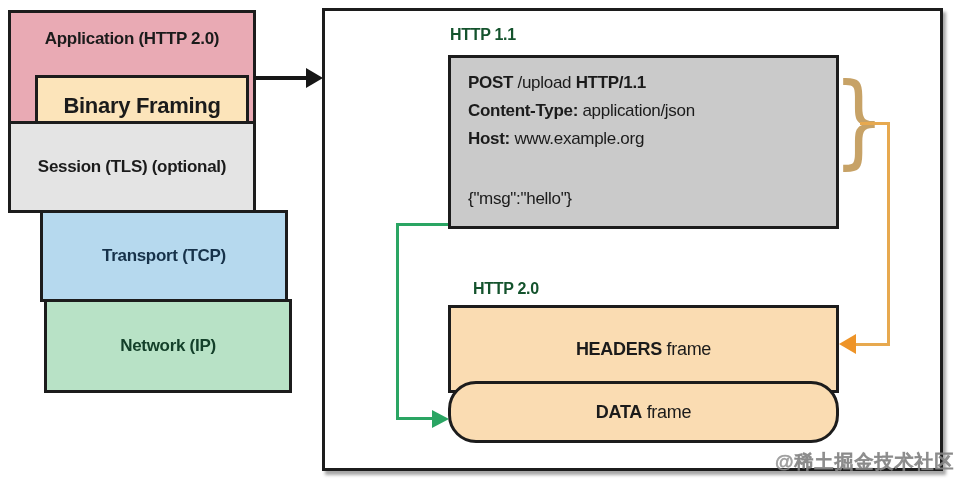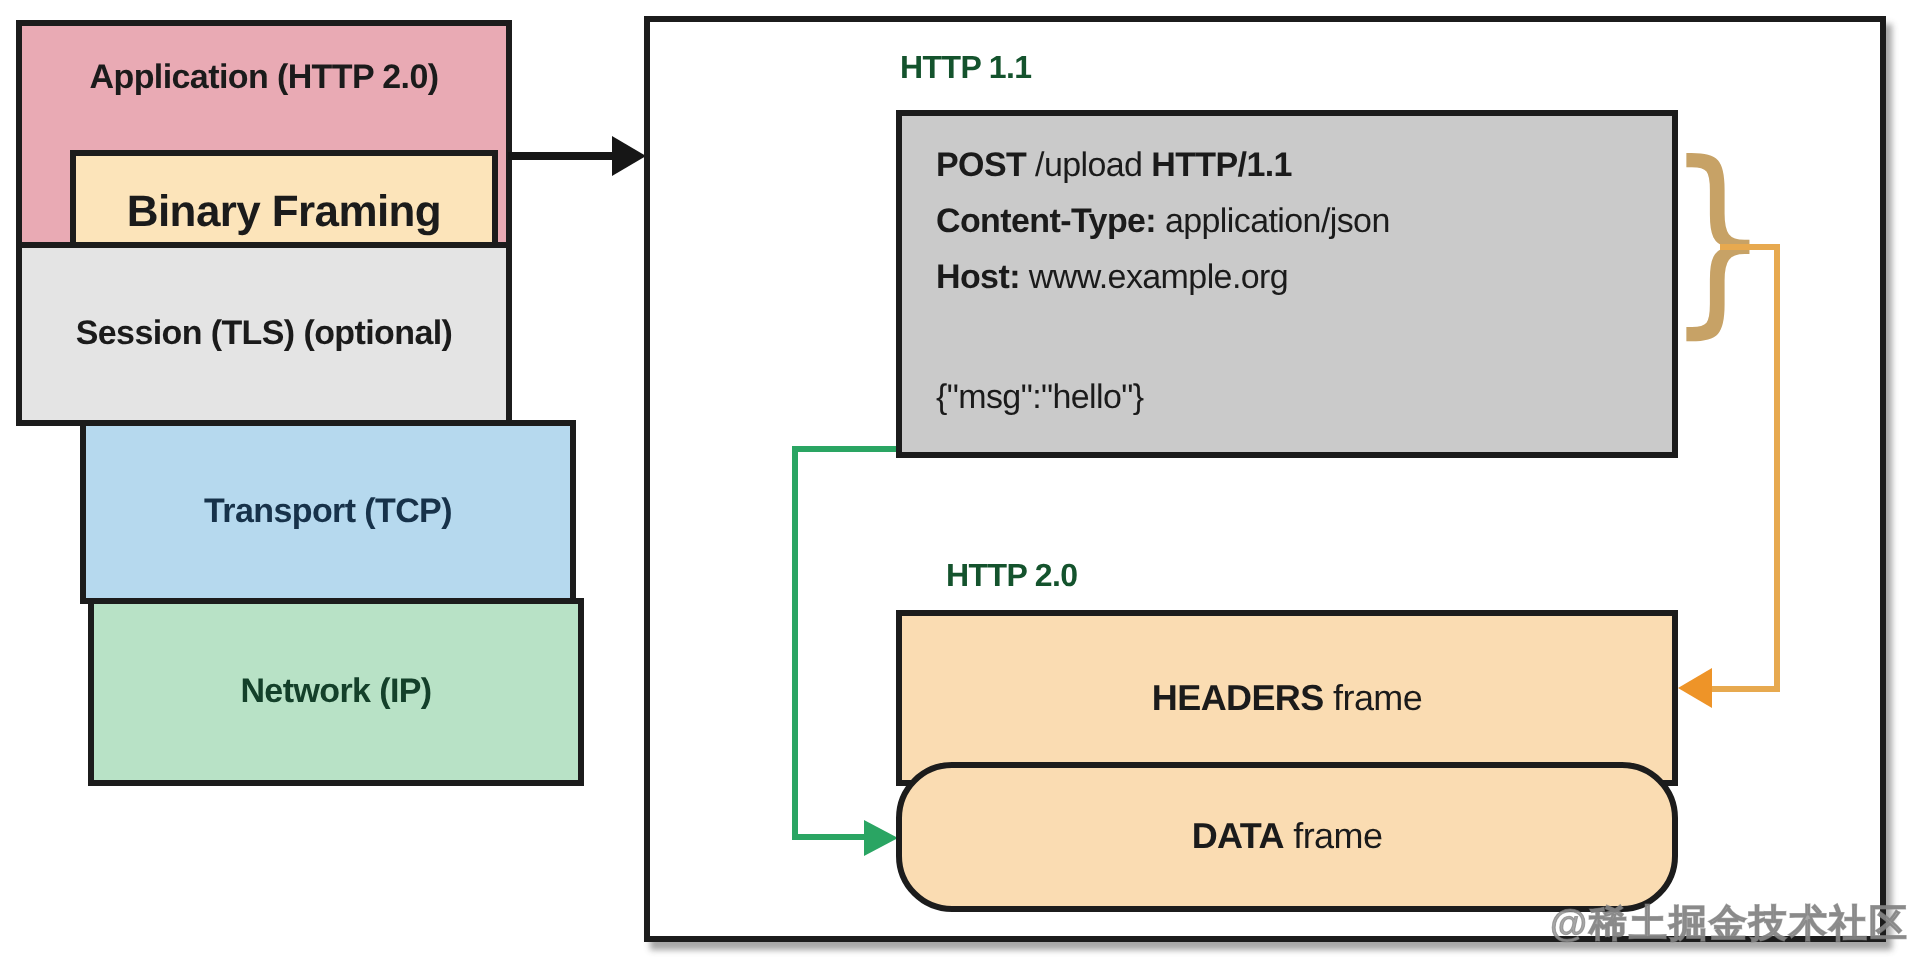"DATA frame" .frame-data { height: 75px -> 62px }
